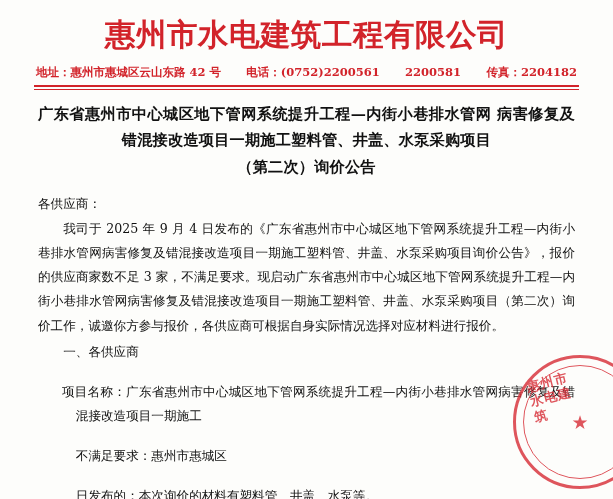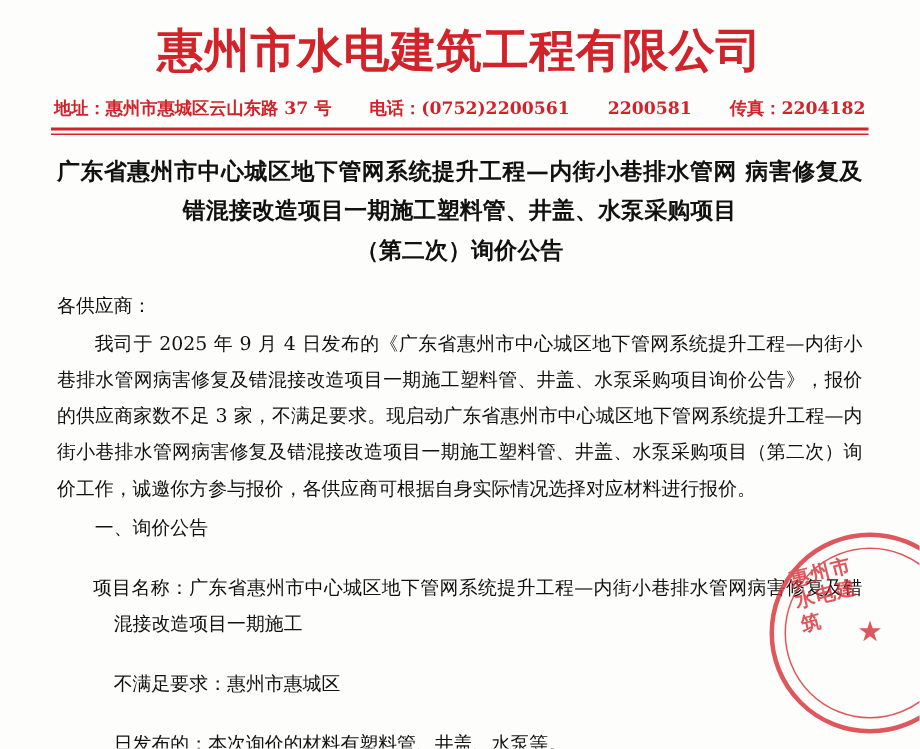"地址：惠州市惠城区云山东路 37 号" span.seg { text: 37 -> 42 }
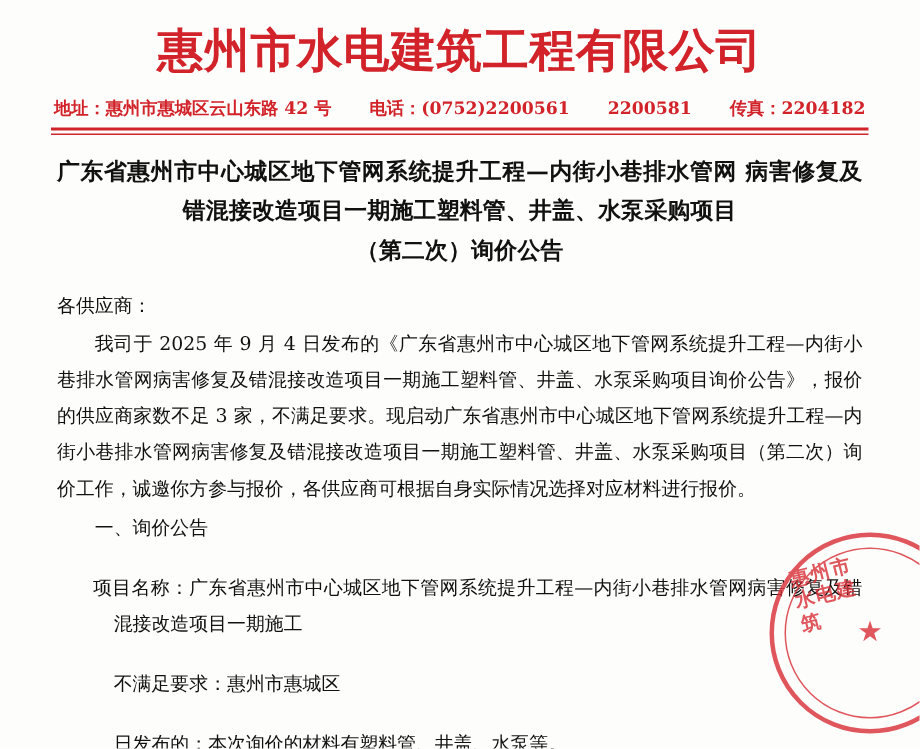"一、询价公告" div.section-head { text: 询价公告 -> 各供应商 }
